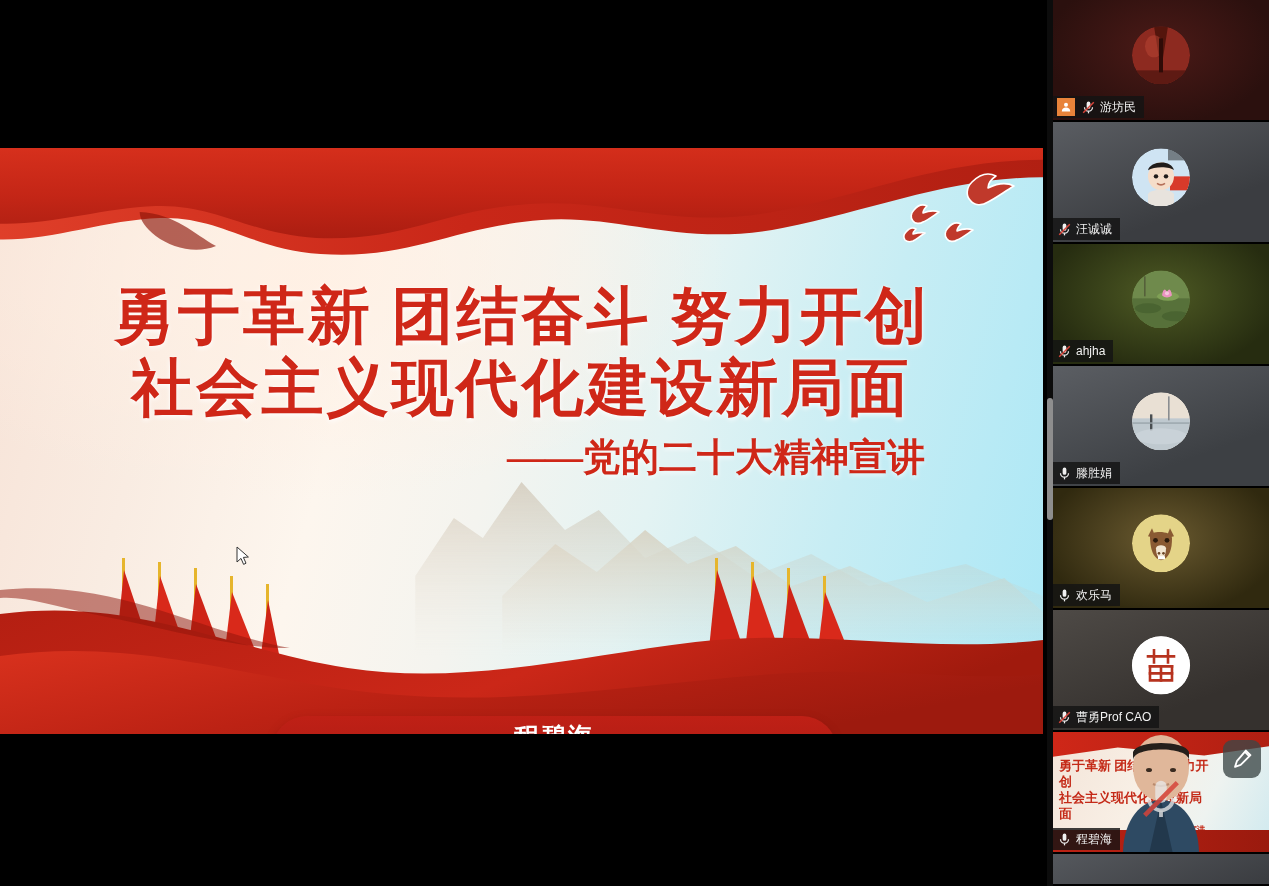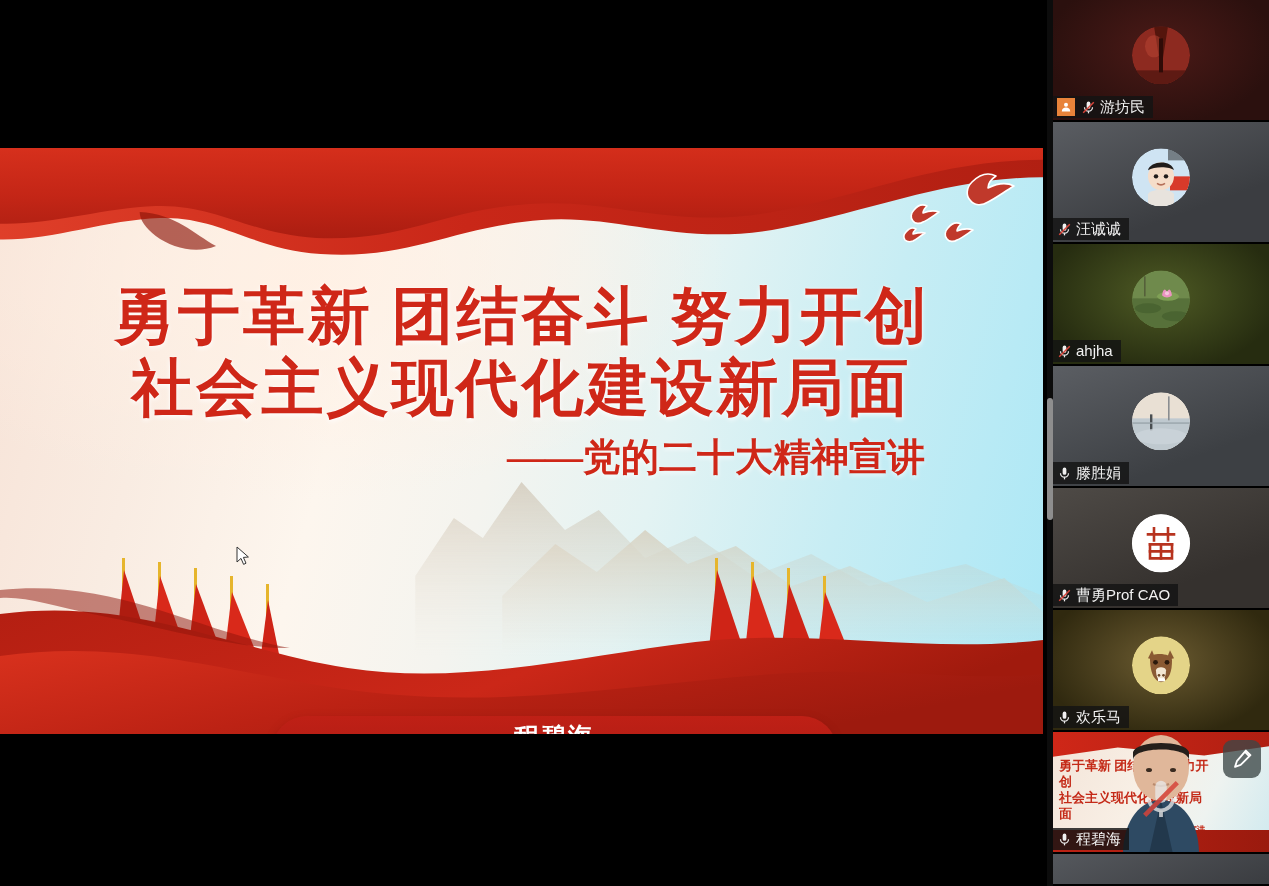"游坊民" .tile-label { font-size: 15px -> 12px }
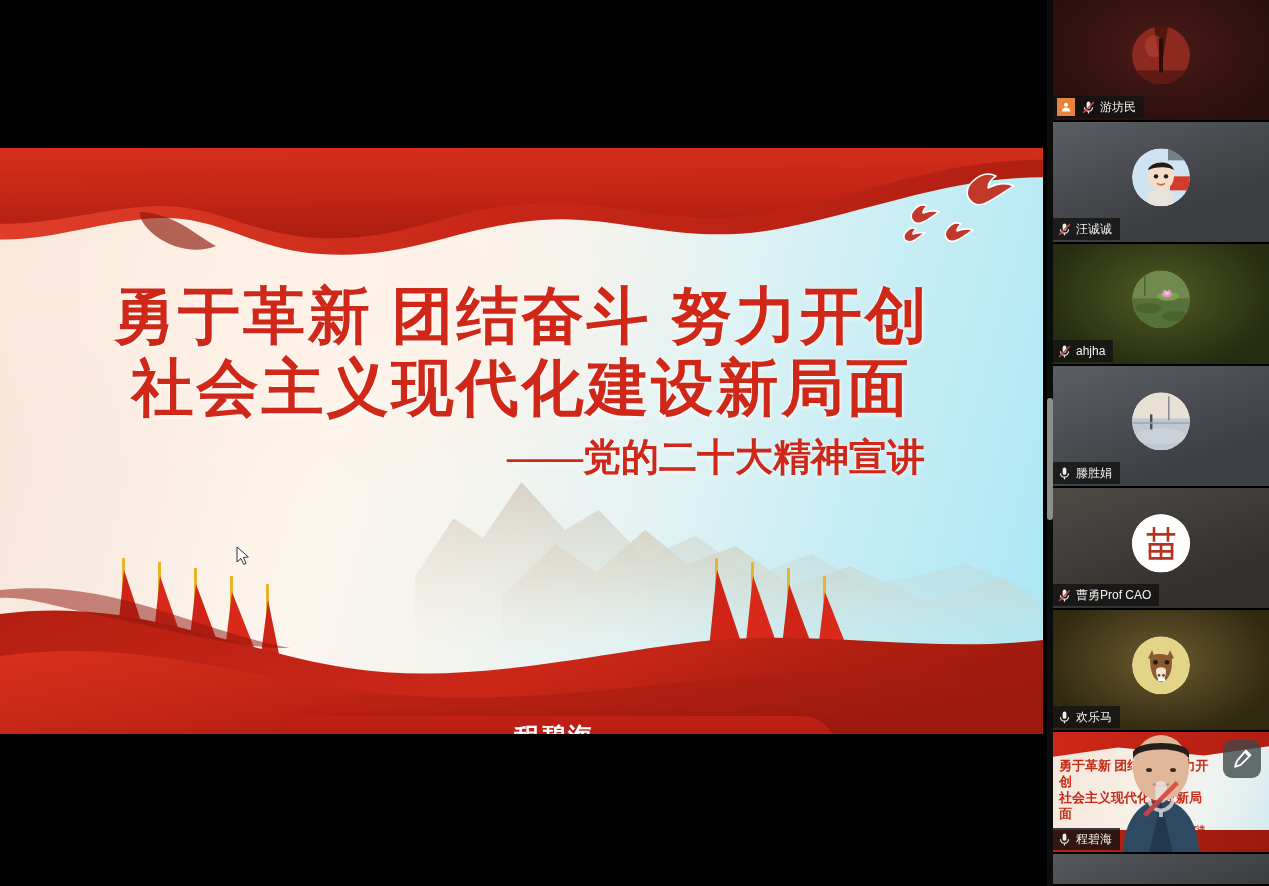"曹勇Prof CAO" div.tile { order: before "欢乐马" -> after "欢乐马" }
